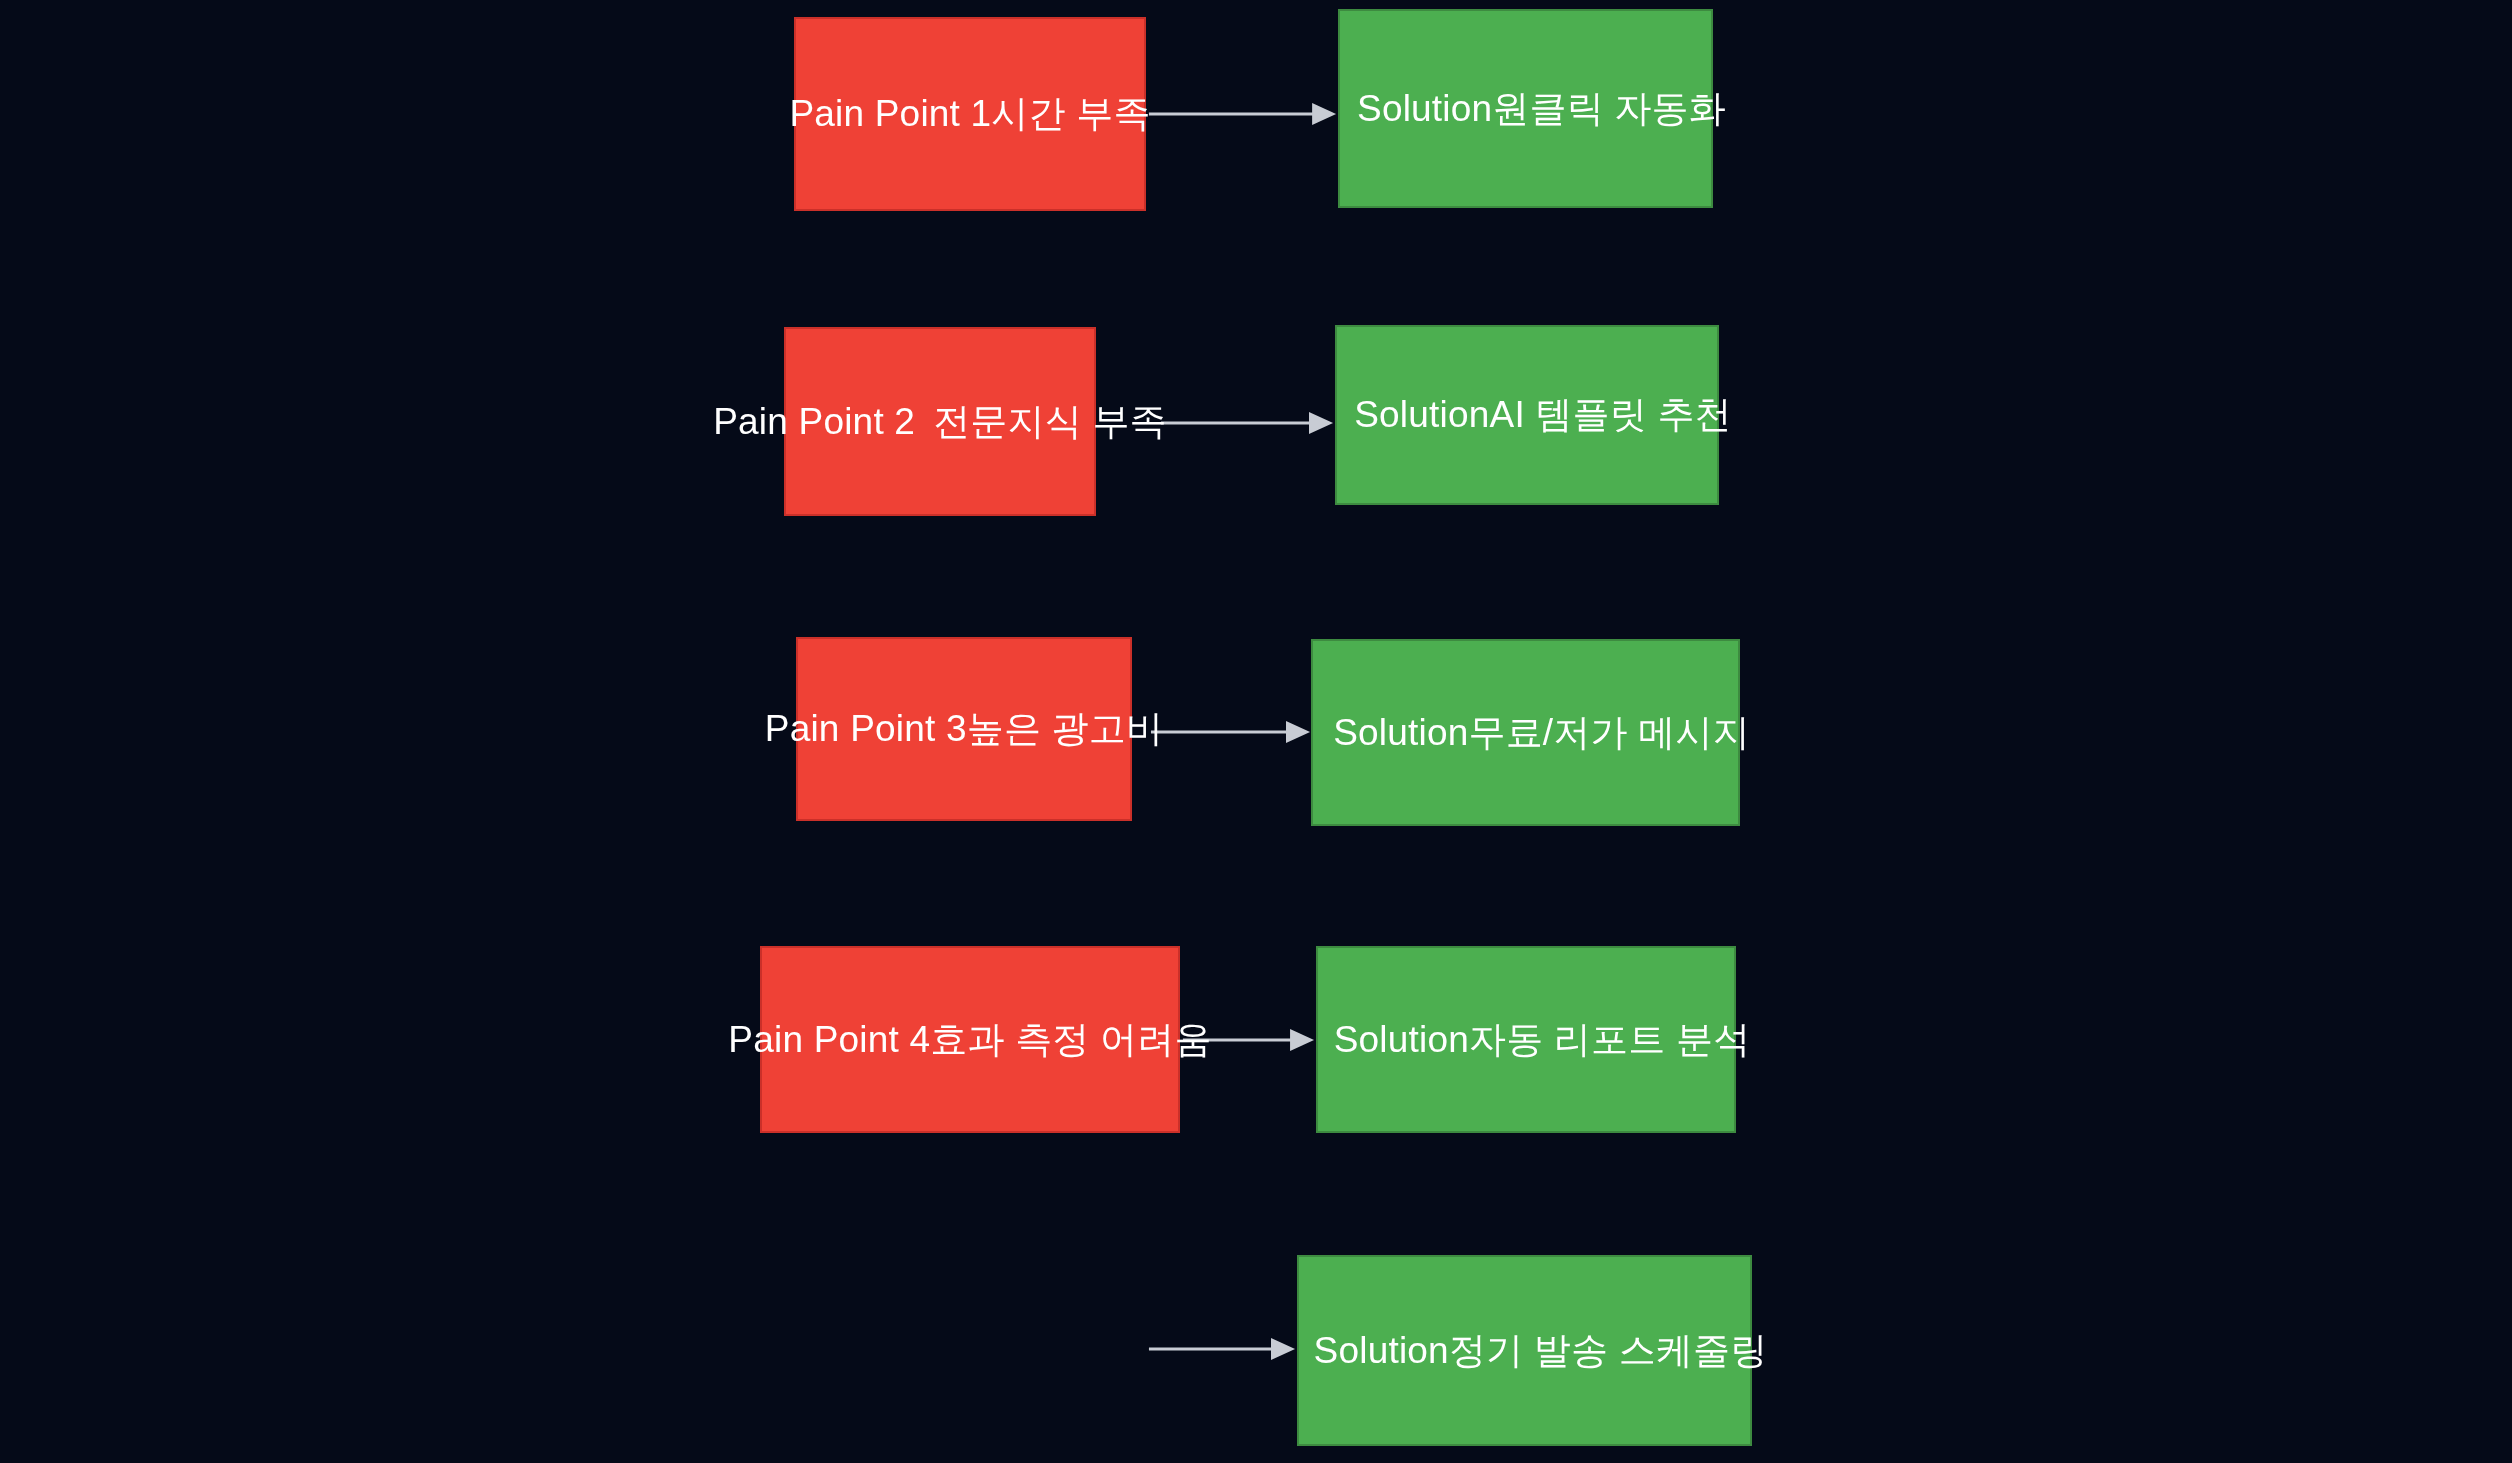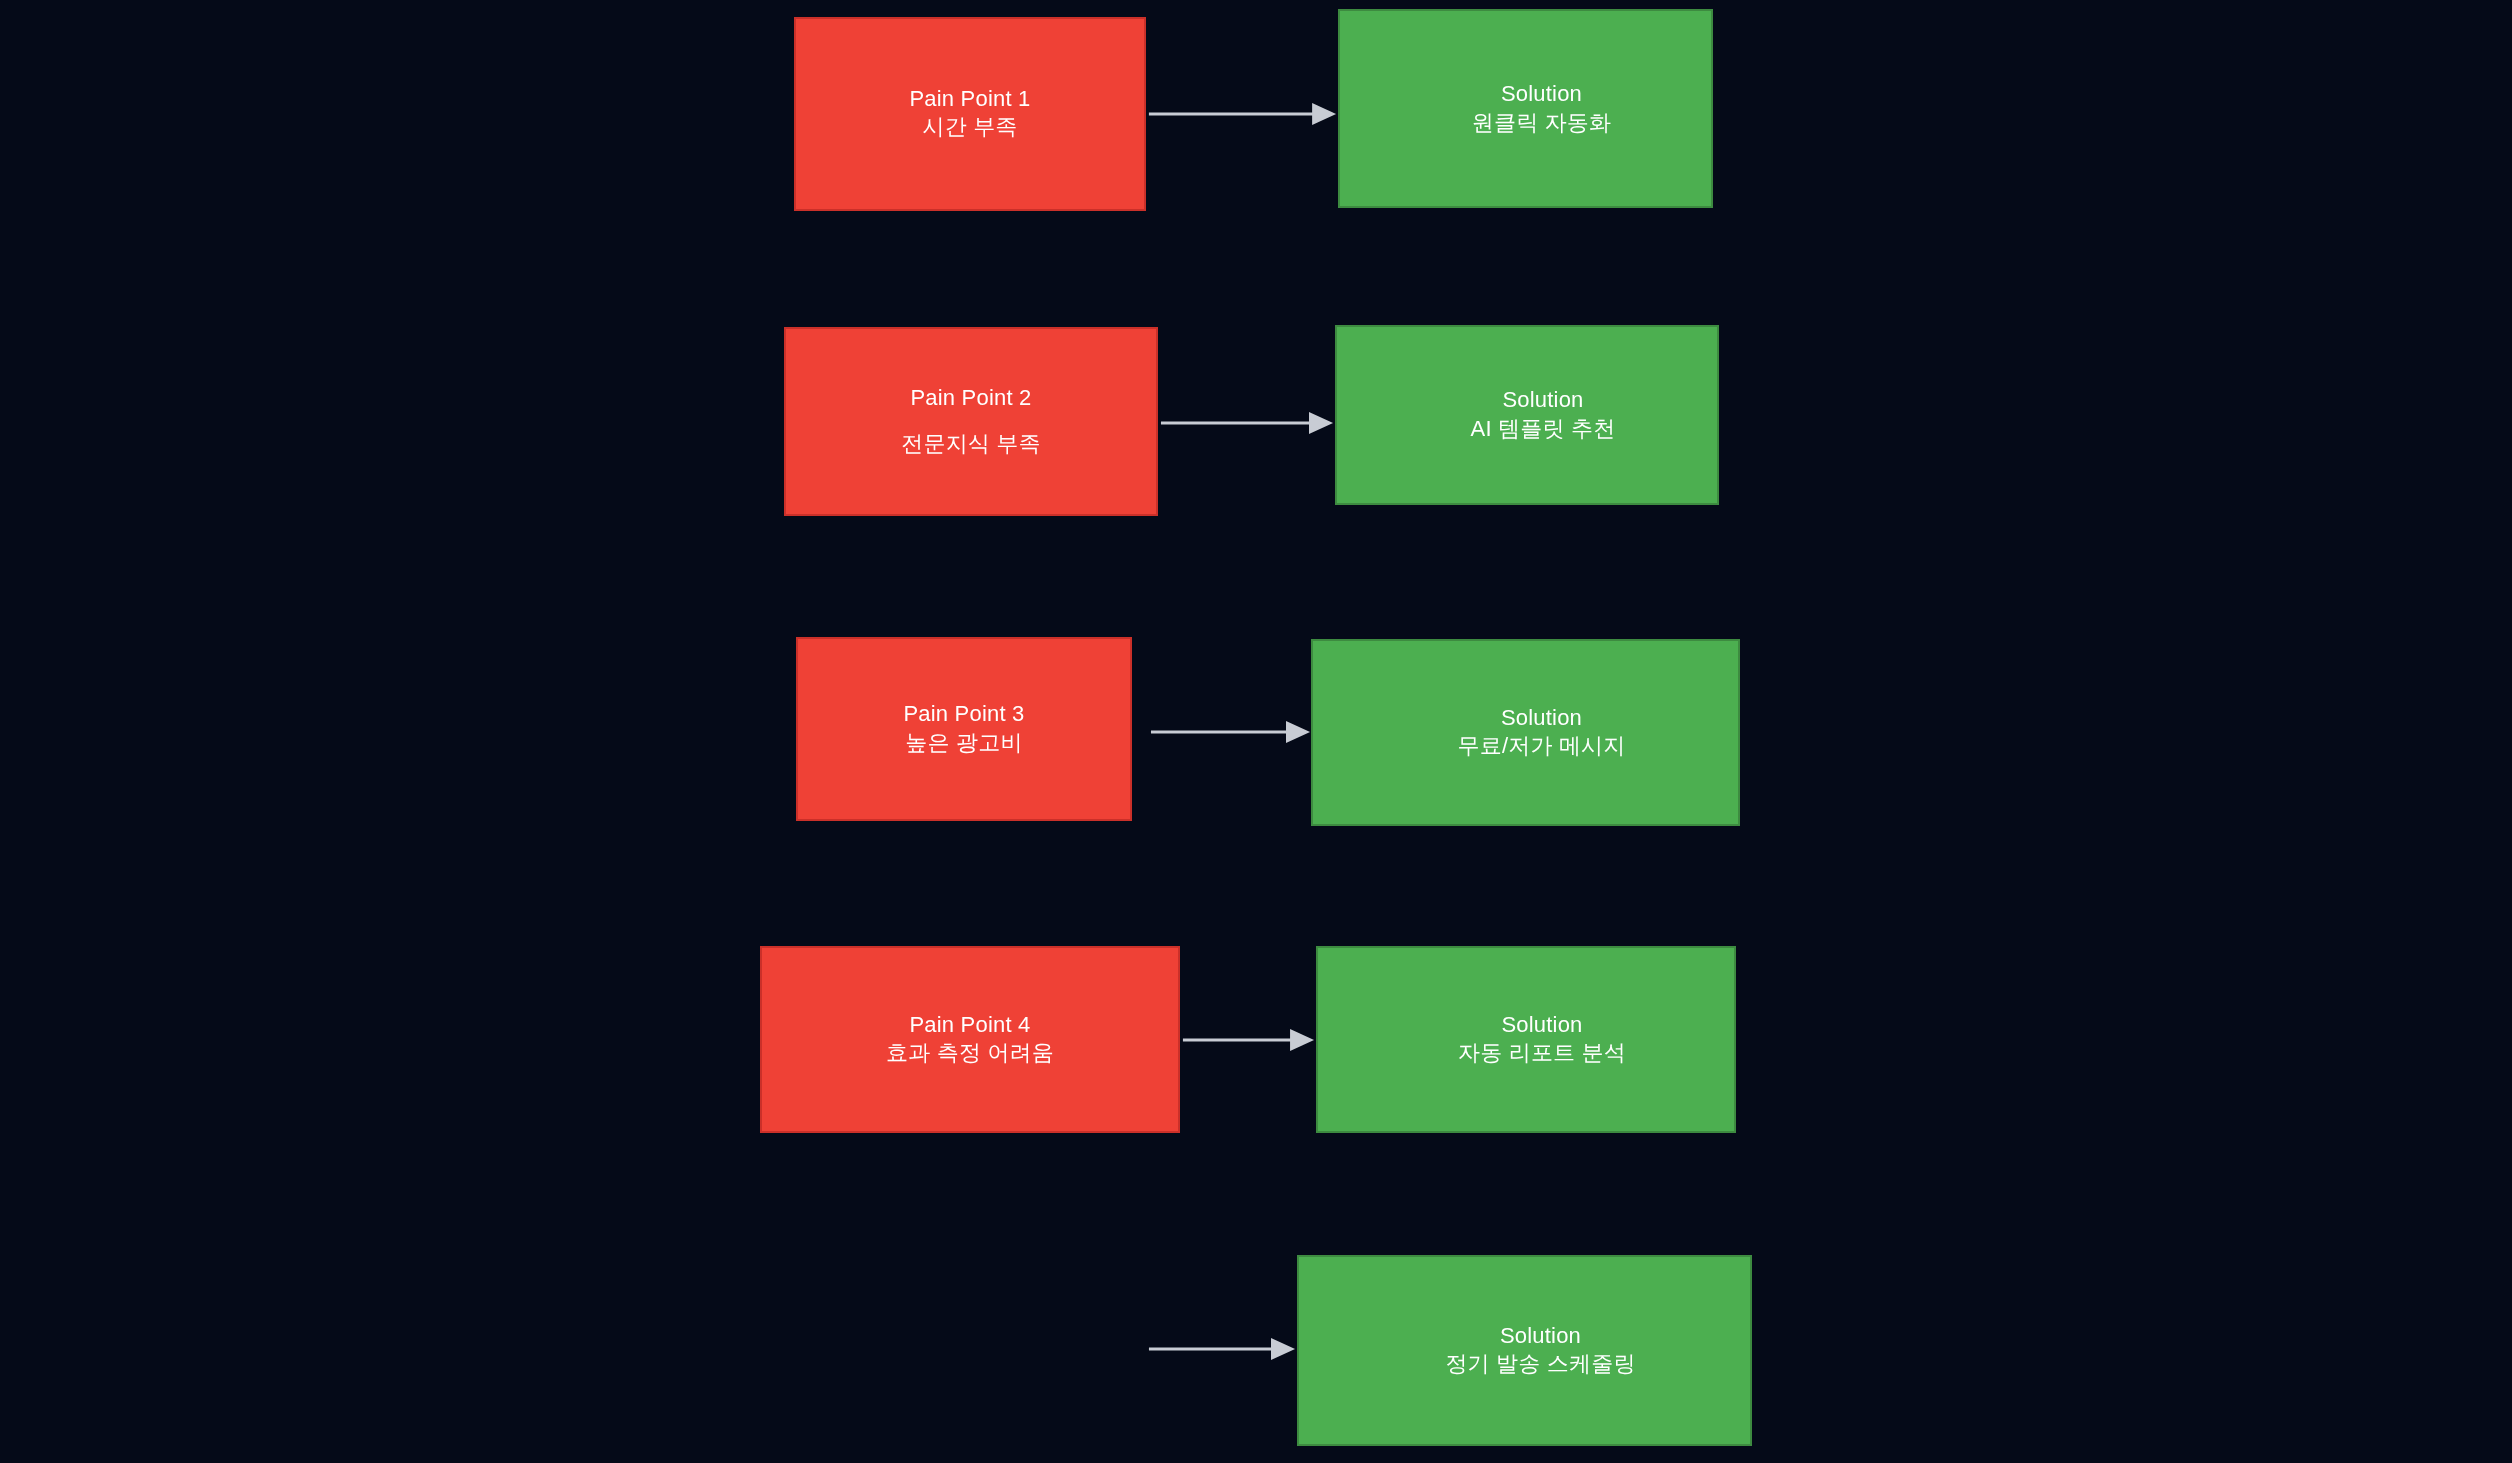"Pain Point 1" .node { flex-direction: column -> row; font-size: 22px -> 37px }
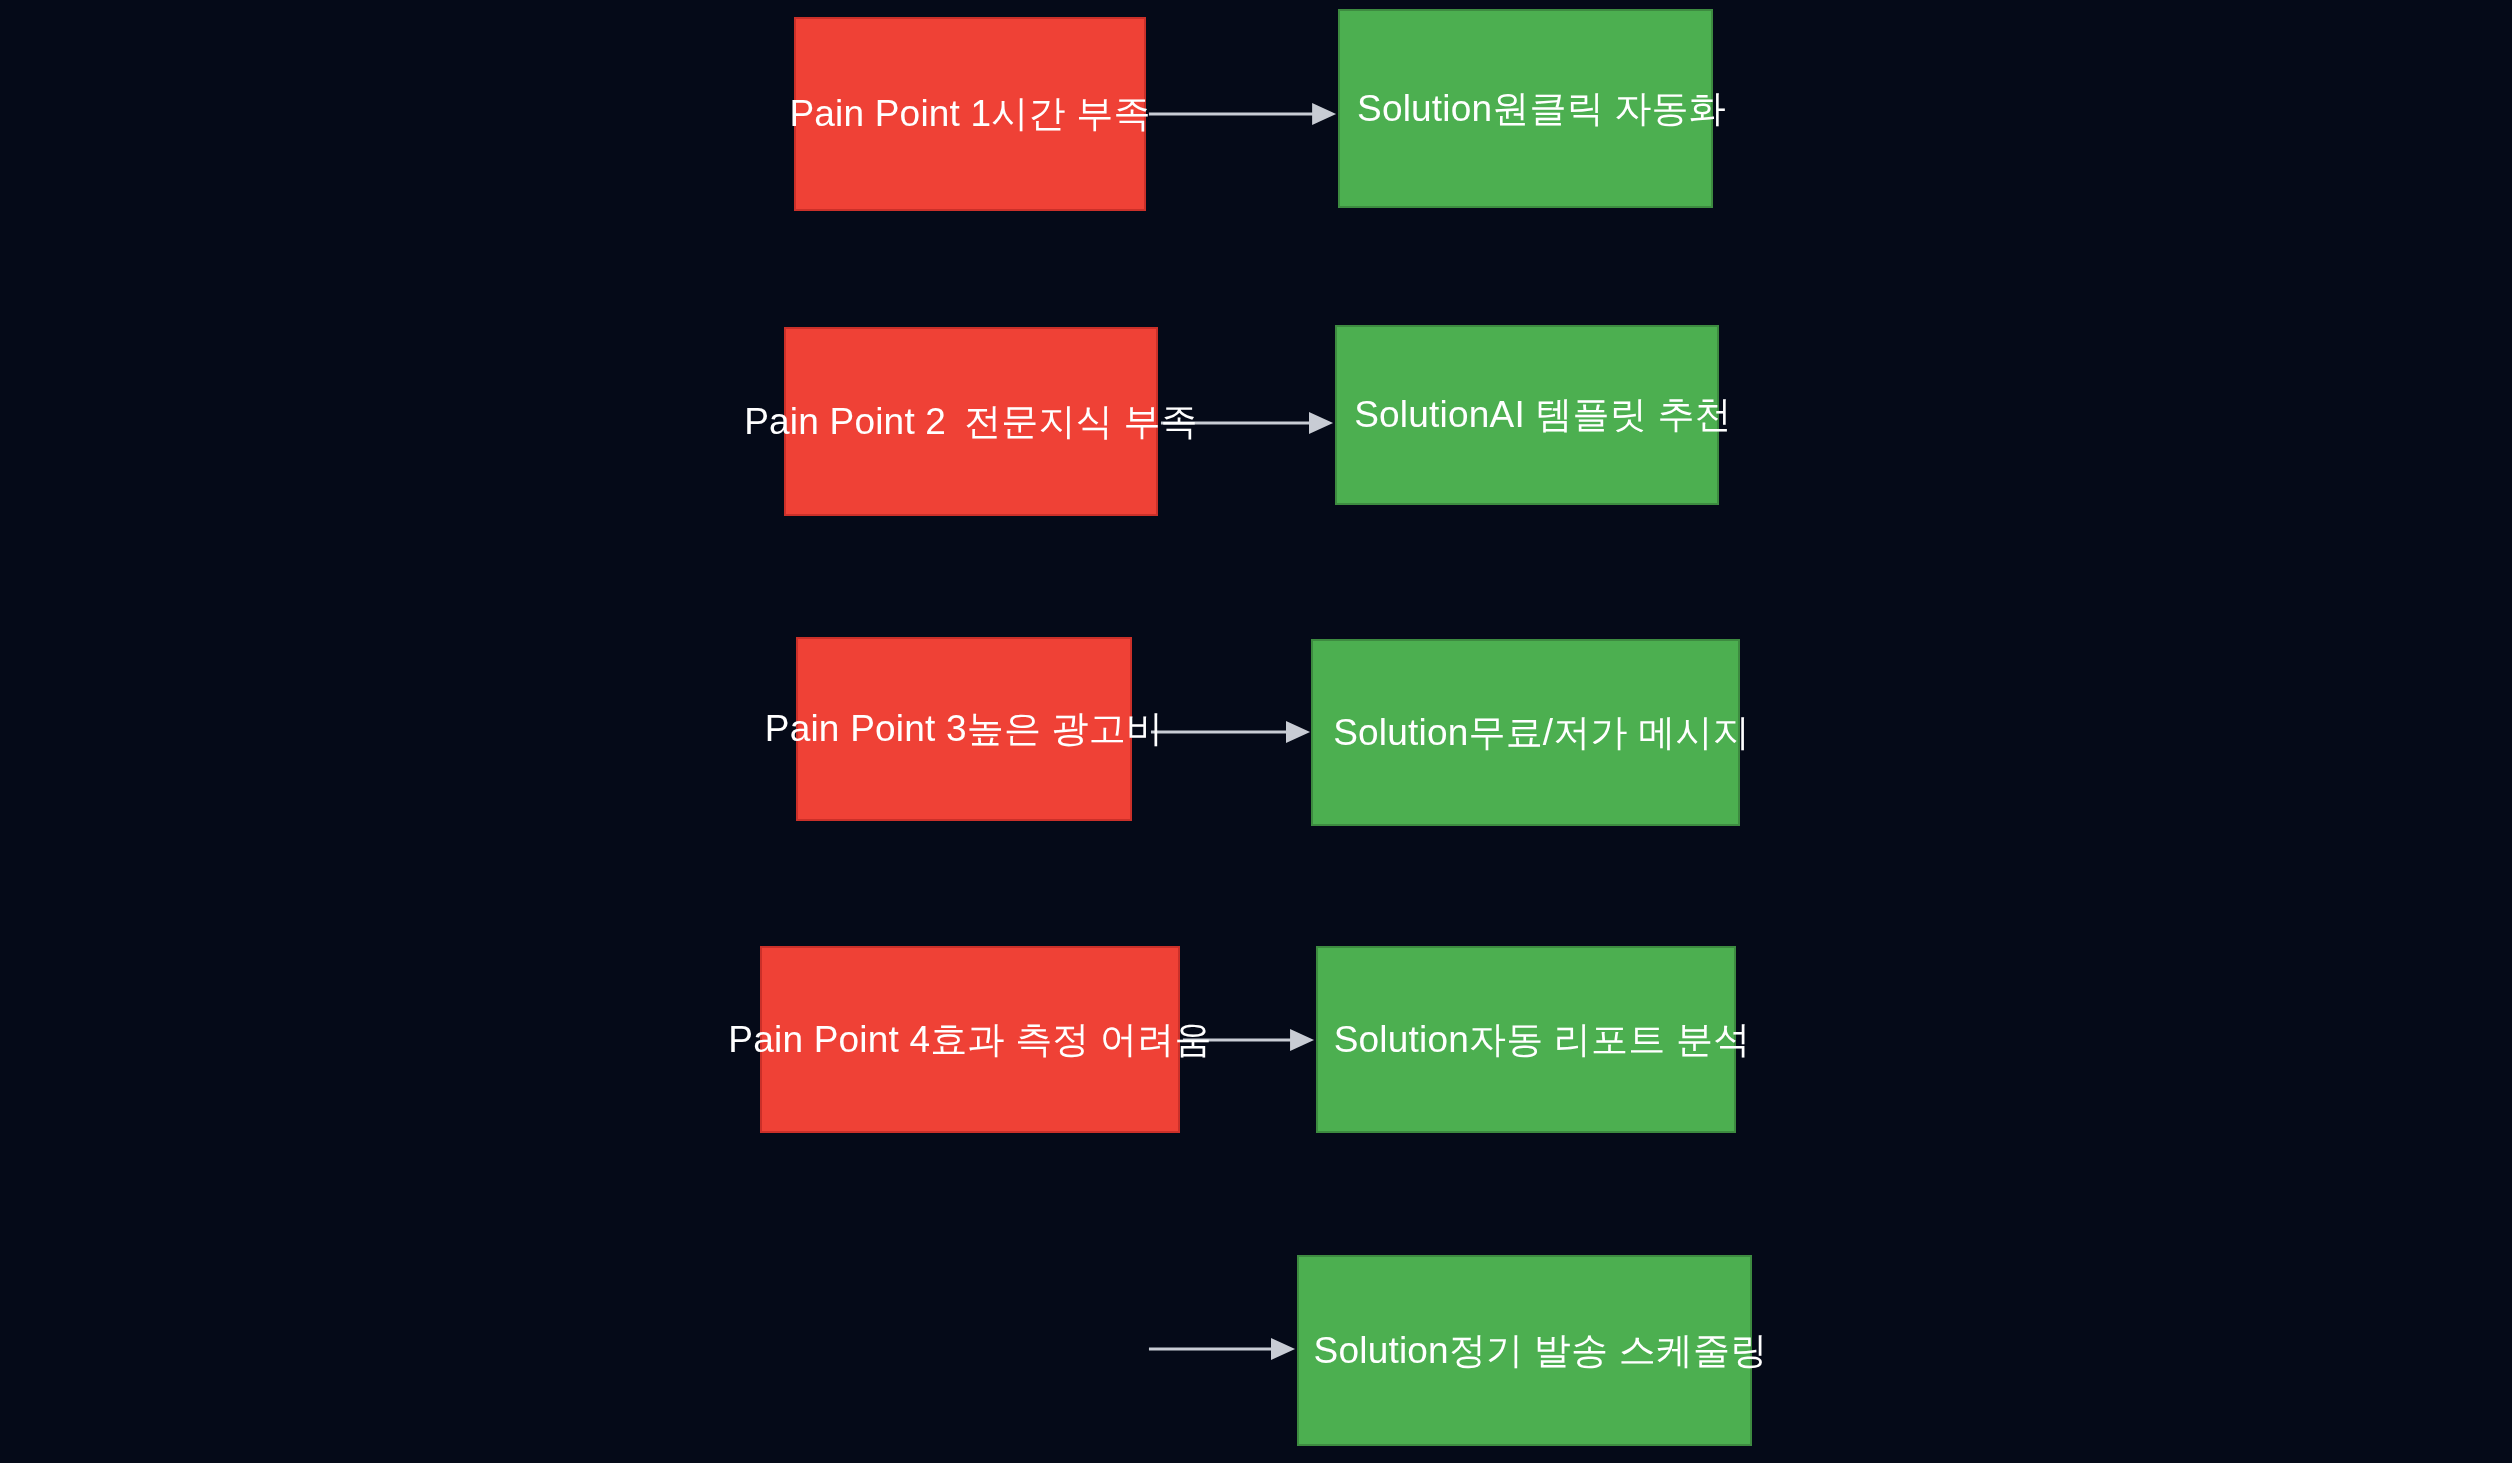"Pain Point 2" div.node { width: 374px -> 312px }
